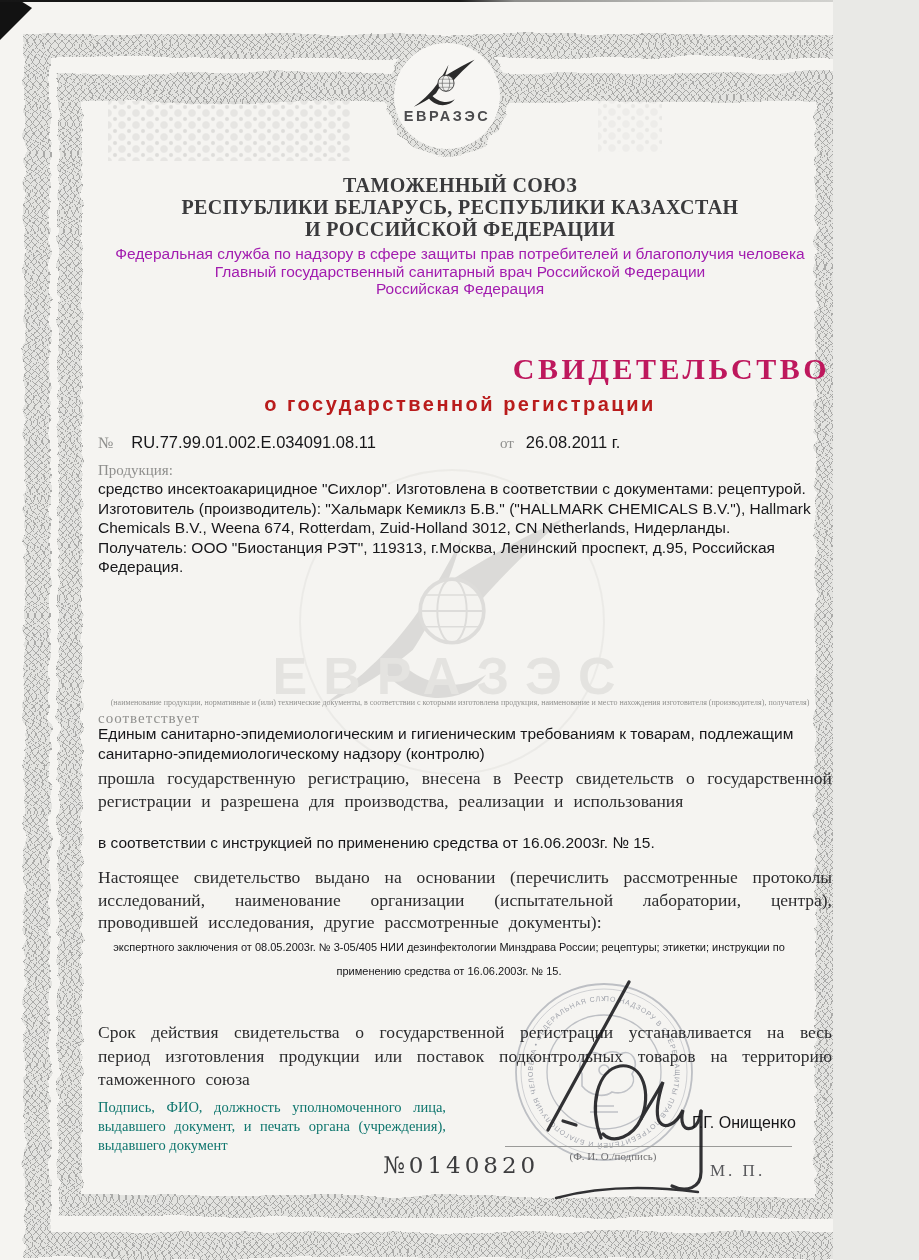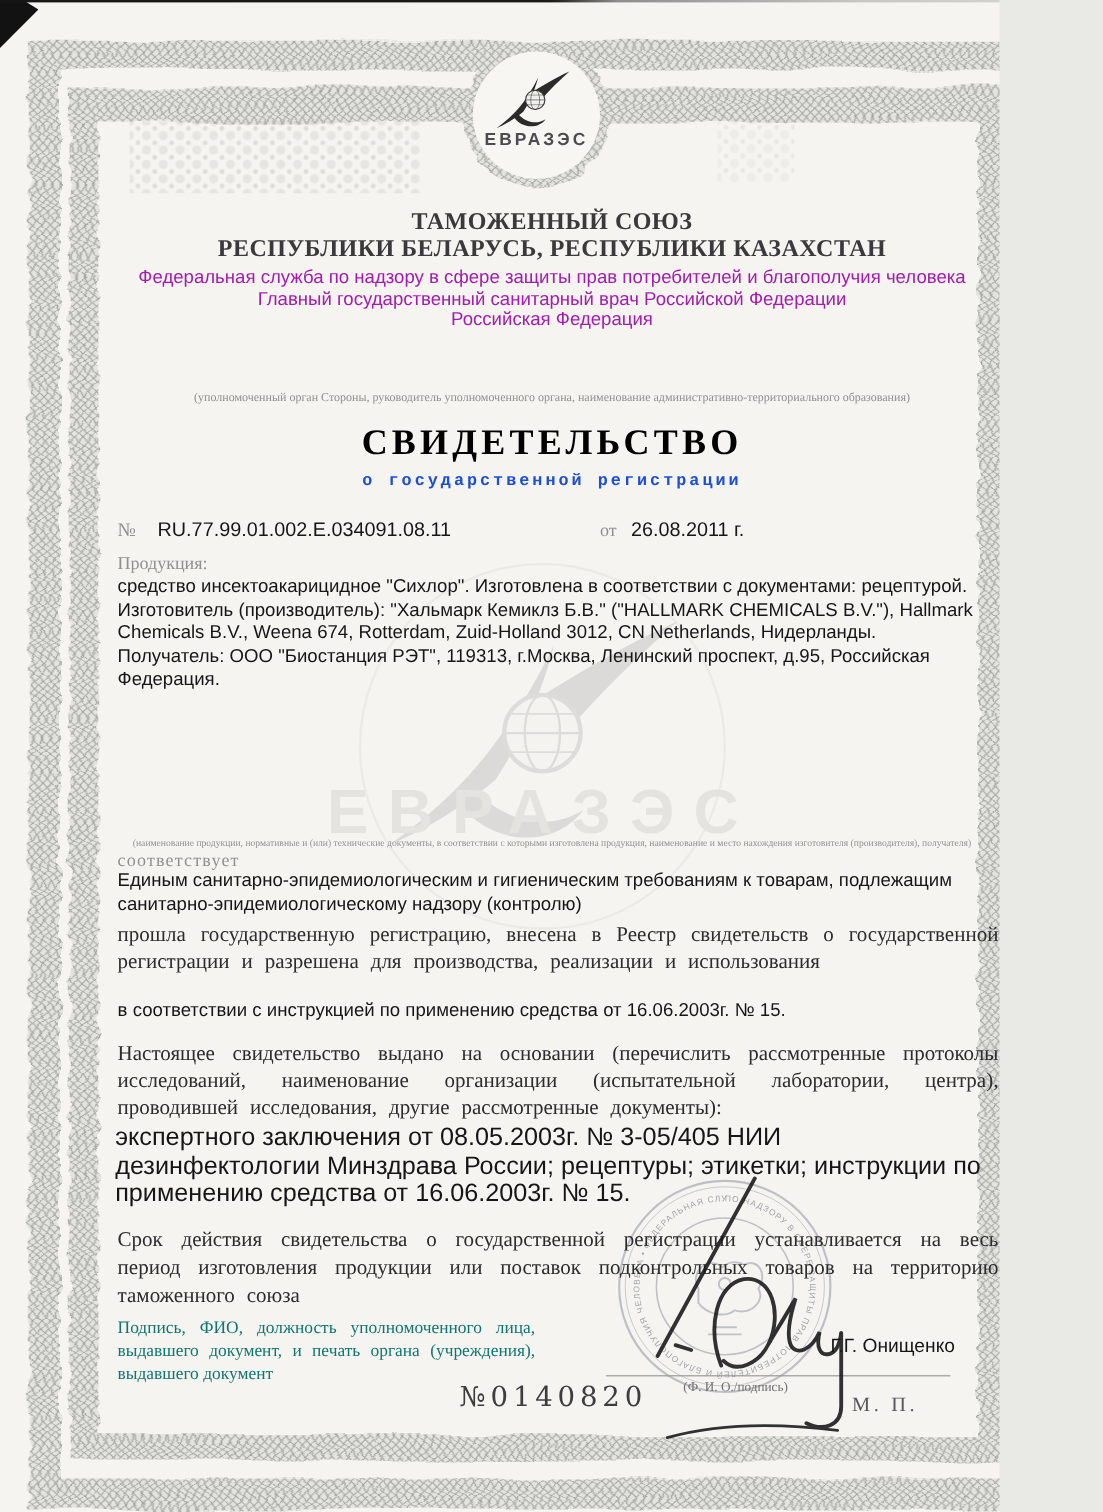"И РОССИЙСКОЙ ФЕДЕРАЦИИ" div.hdr-serif { html: none -> <div>И РОССИЙСКОЙ ФЕДЕРАЦИИ</div> }
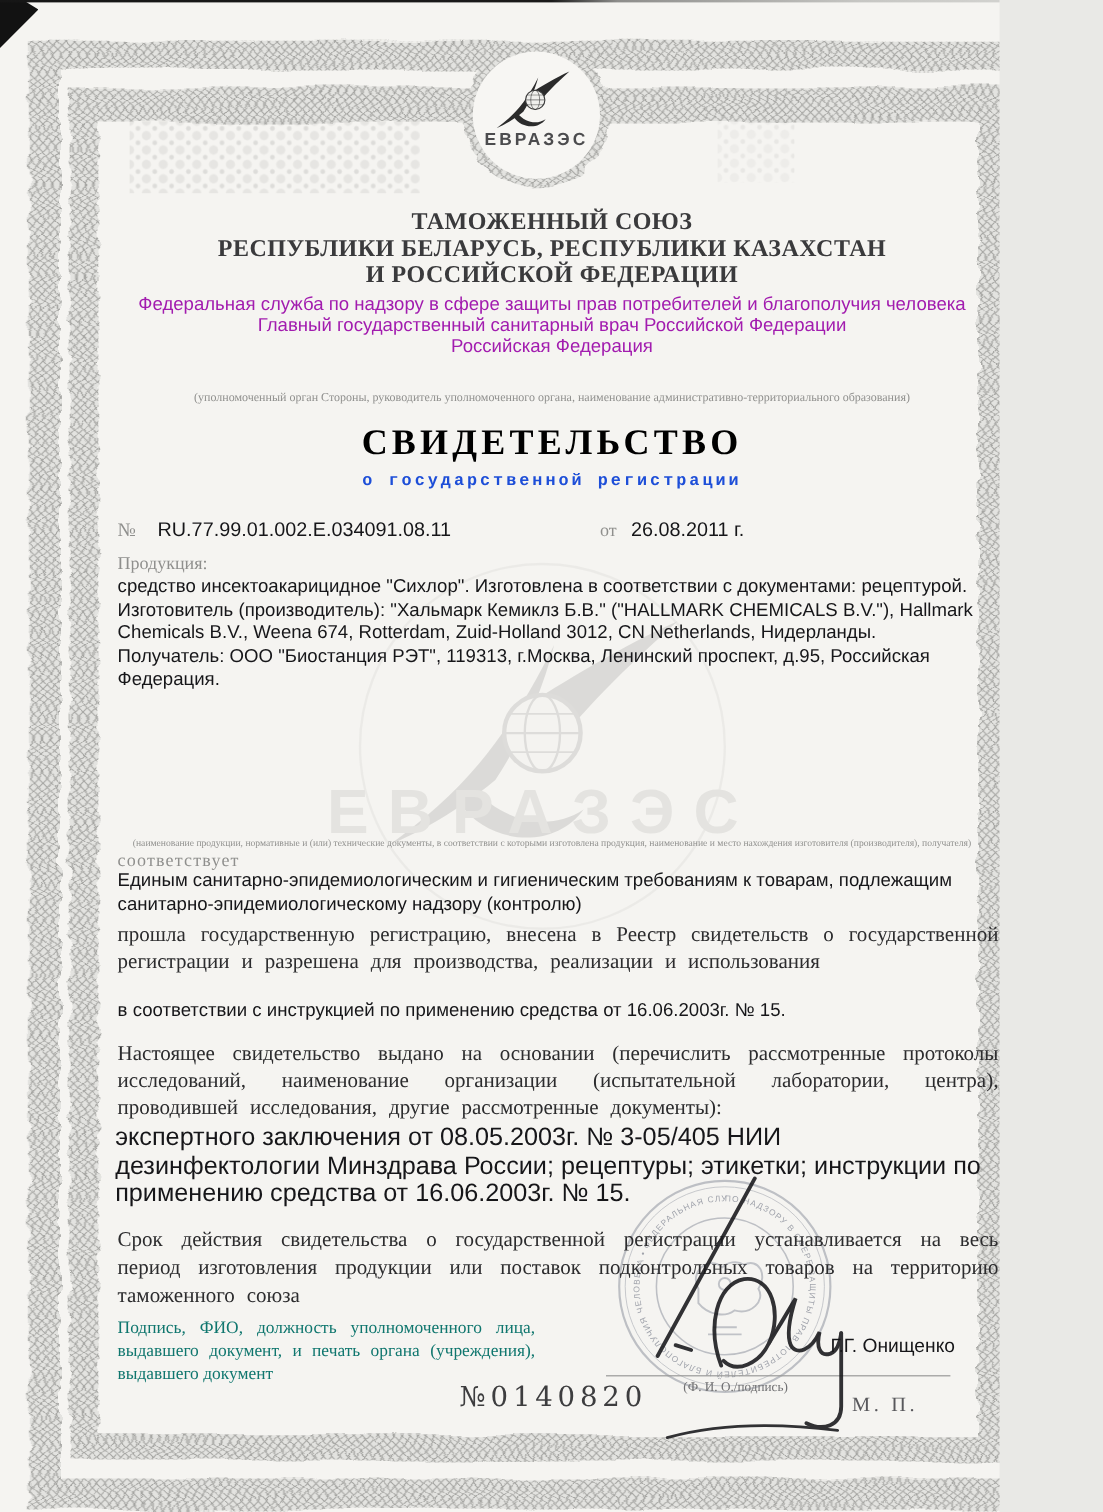"(уполномоченный орган Стороны," div.abs { html: <div>(уполномоченный орган Стороны, руководитель уполномоченного органа, наименование административно-территориального образования)</div> -> none }
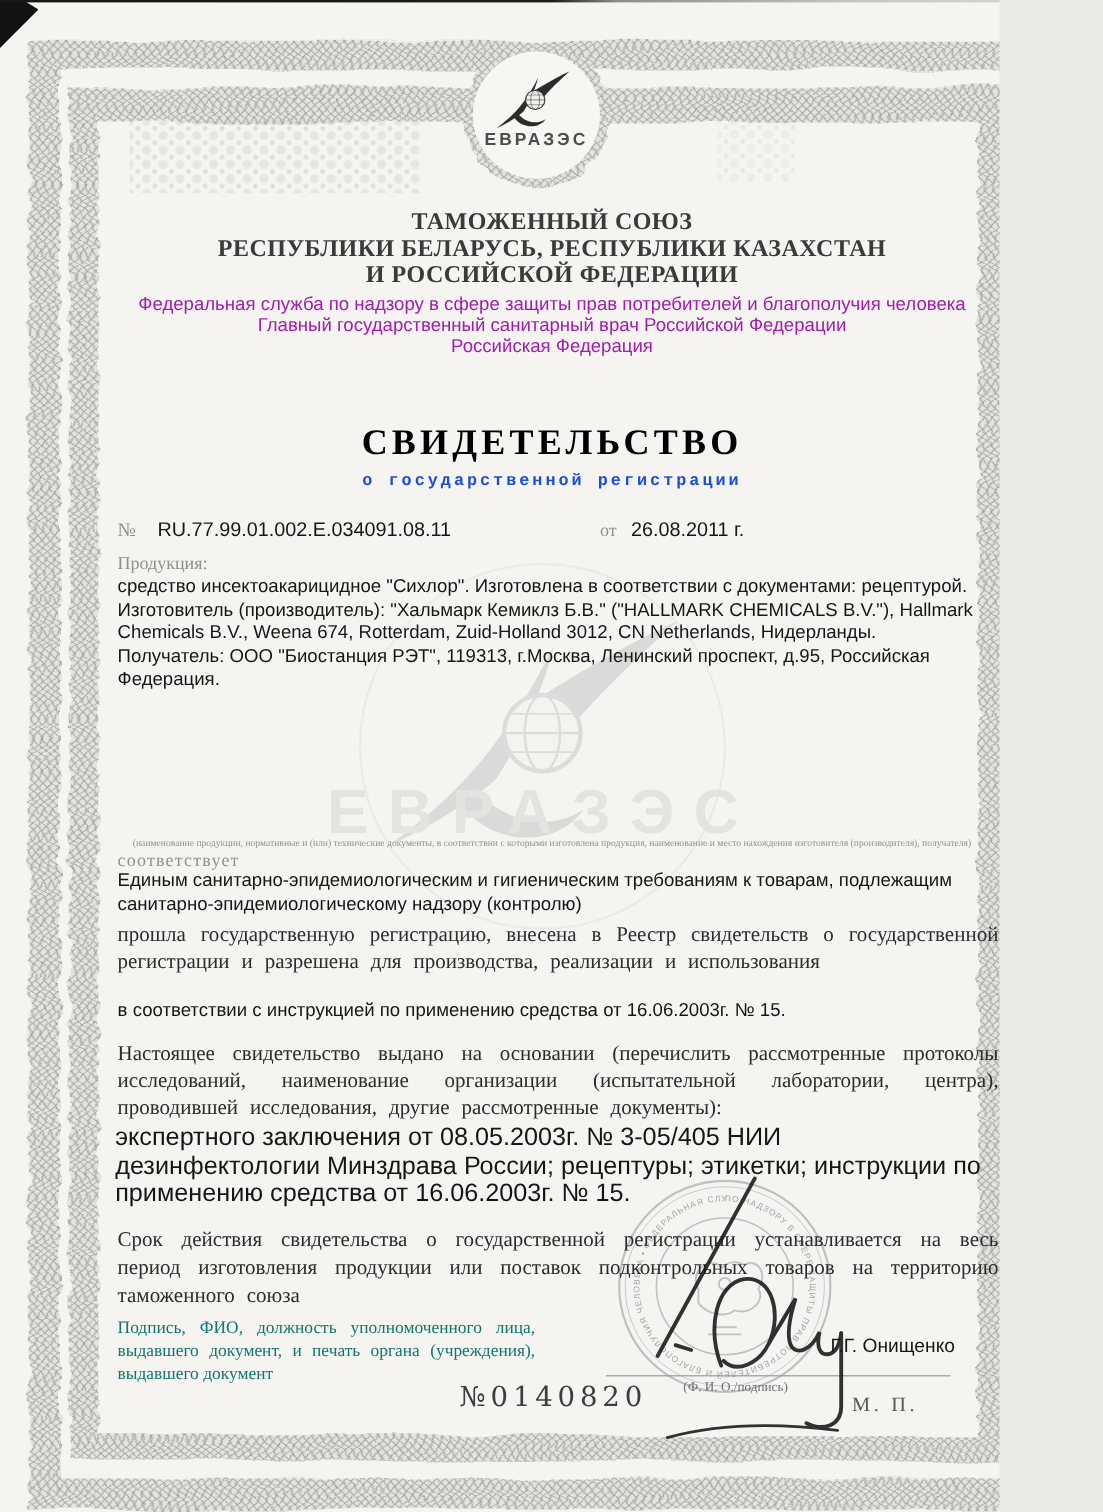"СВИДЕТЕЛЬСТВО" .title-main { color: #000000 -> #be185d; text-align: none -> right }
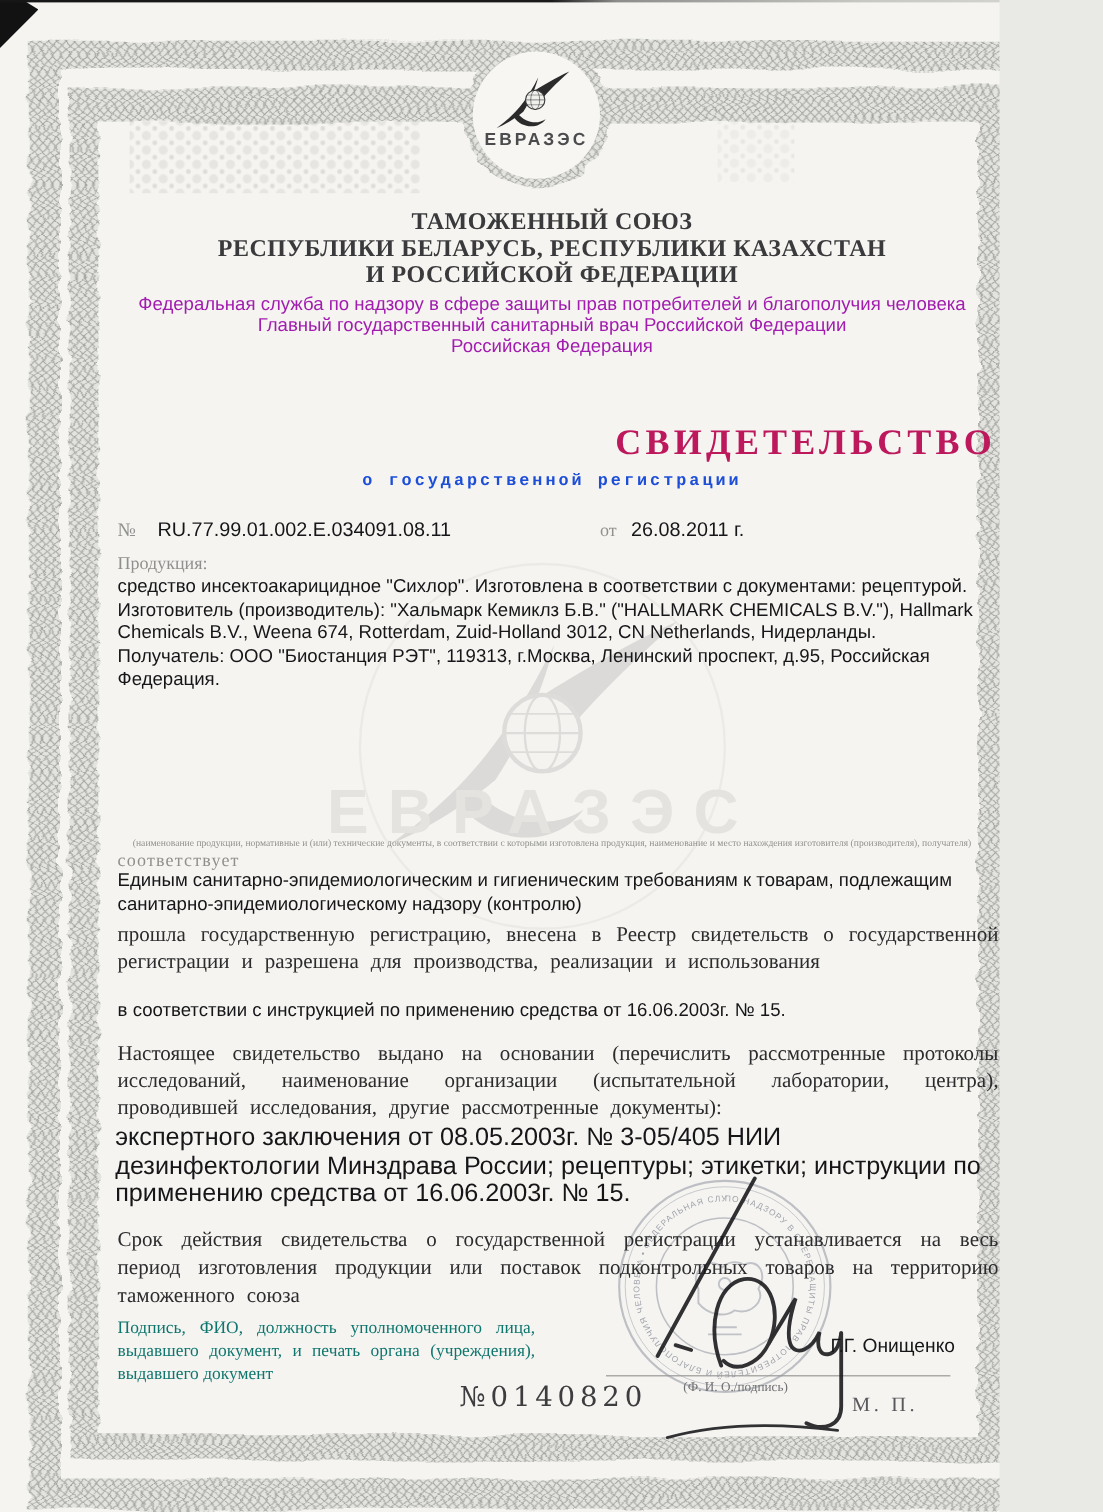"о государственной регистрации" .title-sub { color: #1d4ed8 -> #b91c1c; font-family: Liberation Mono, monospace -> Liberation Sans, sans-serif; font-size: 14px -> 20px }
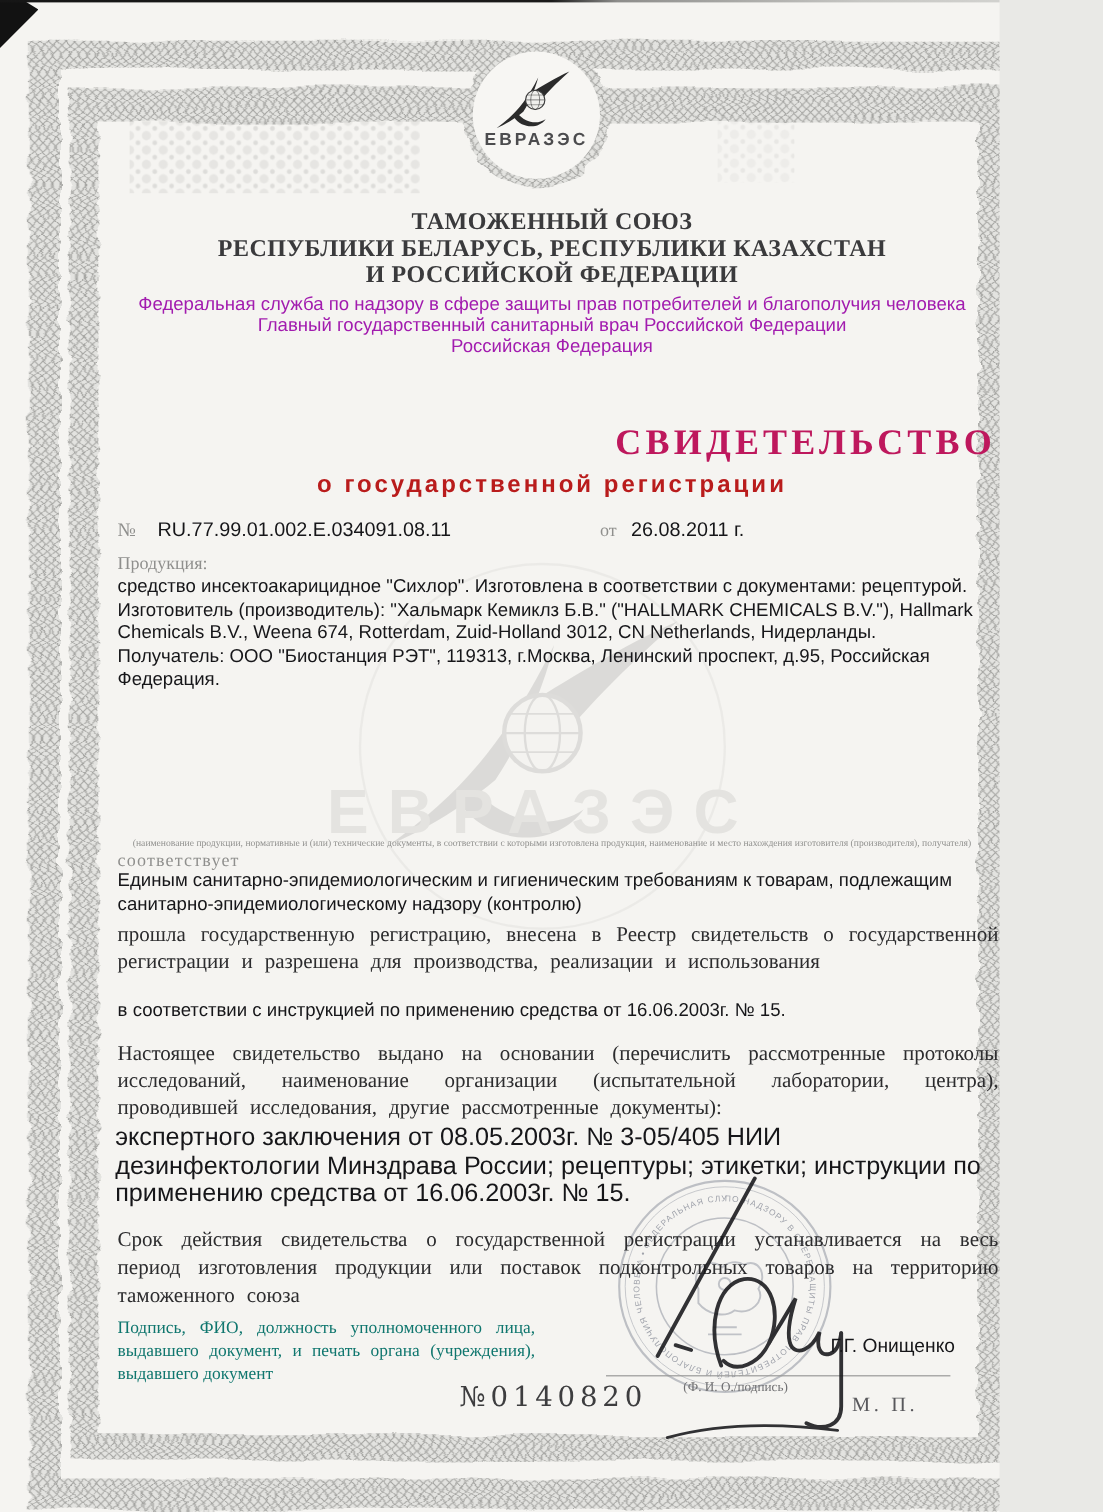"экспертного заключения от 08.05.2003г. №" div.abs { font-size: 21px -> 11px; left: 96px -> 86px; text-align: none -> center }
